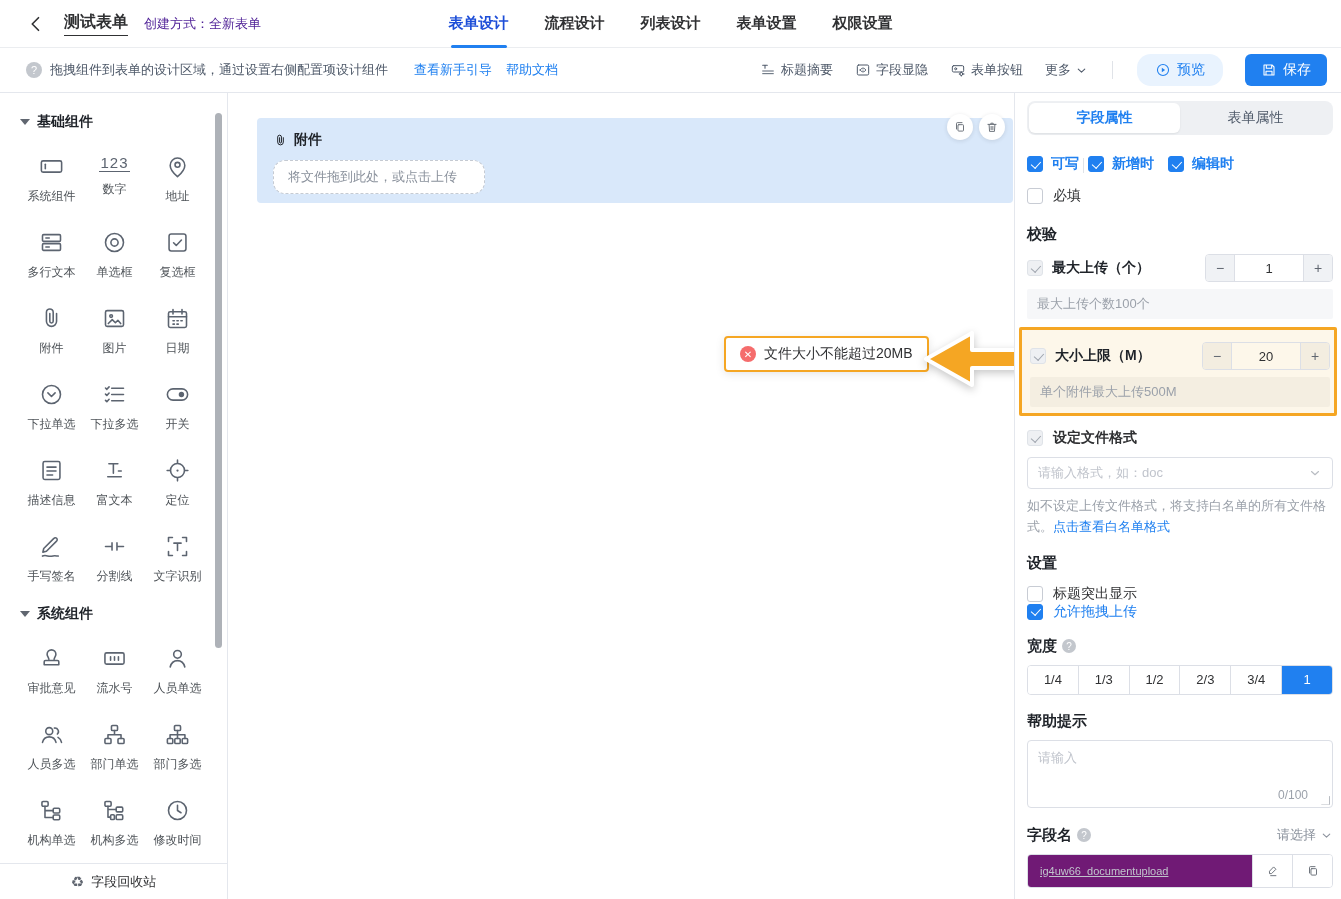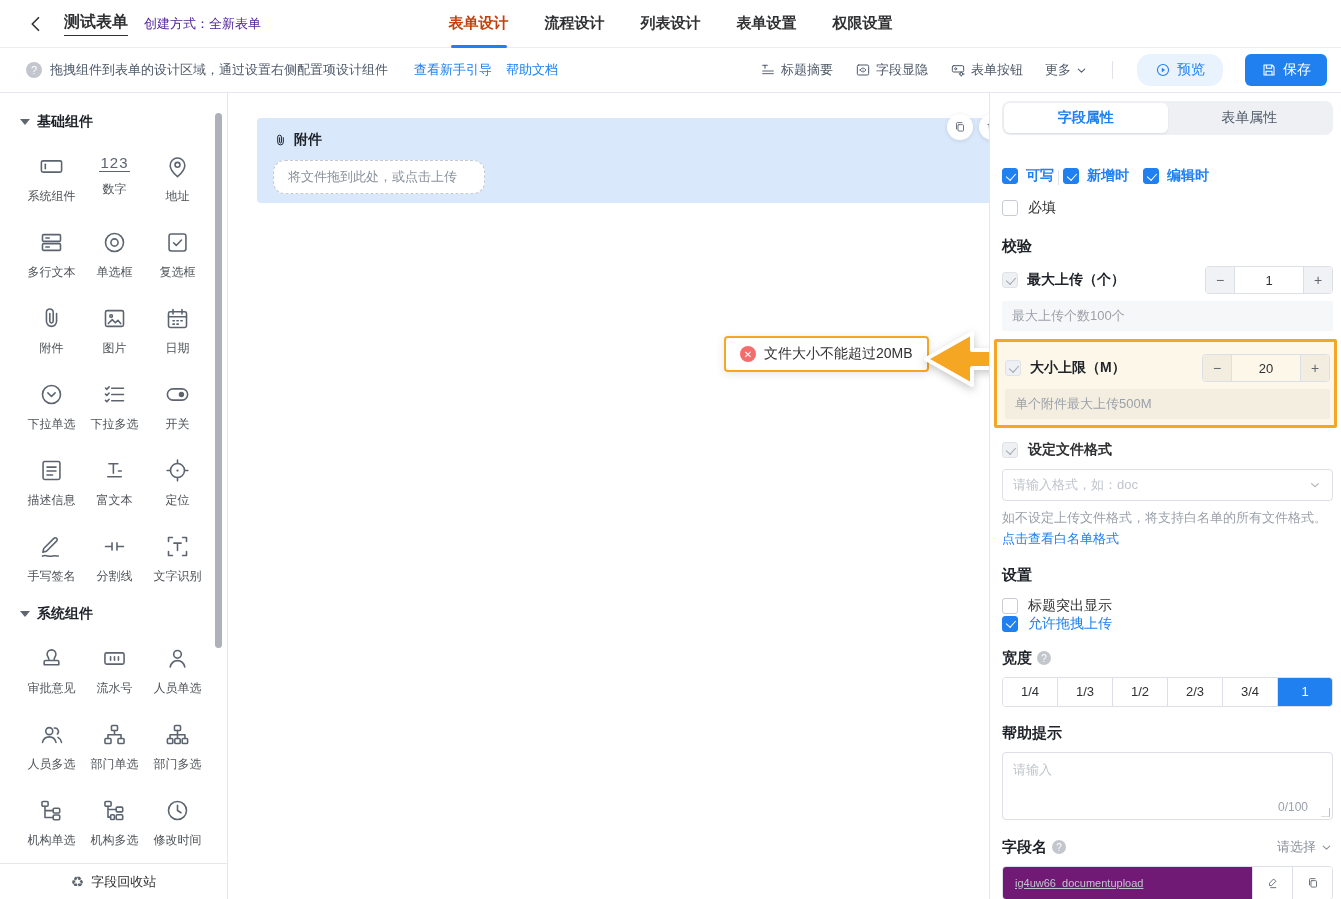"表单设计" .tab.active { color: #c2410c -> #1d4ed8 }
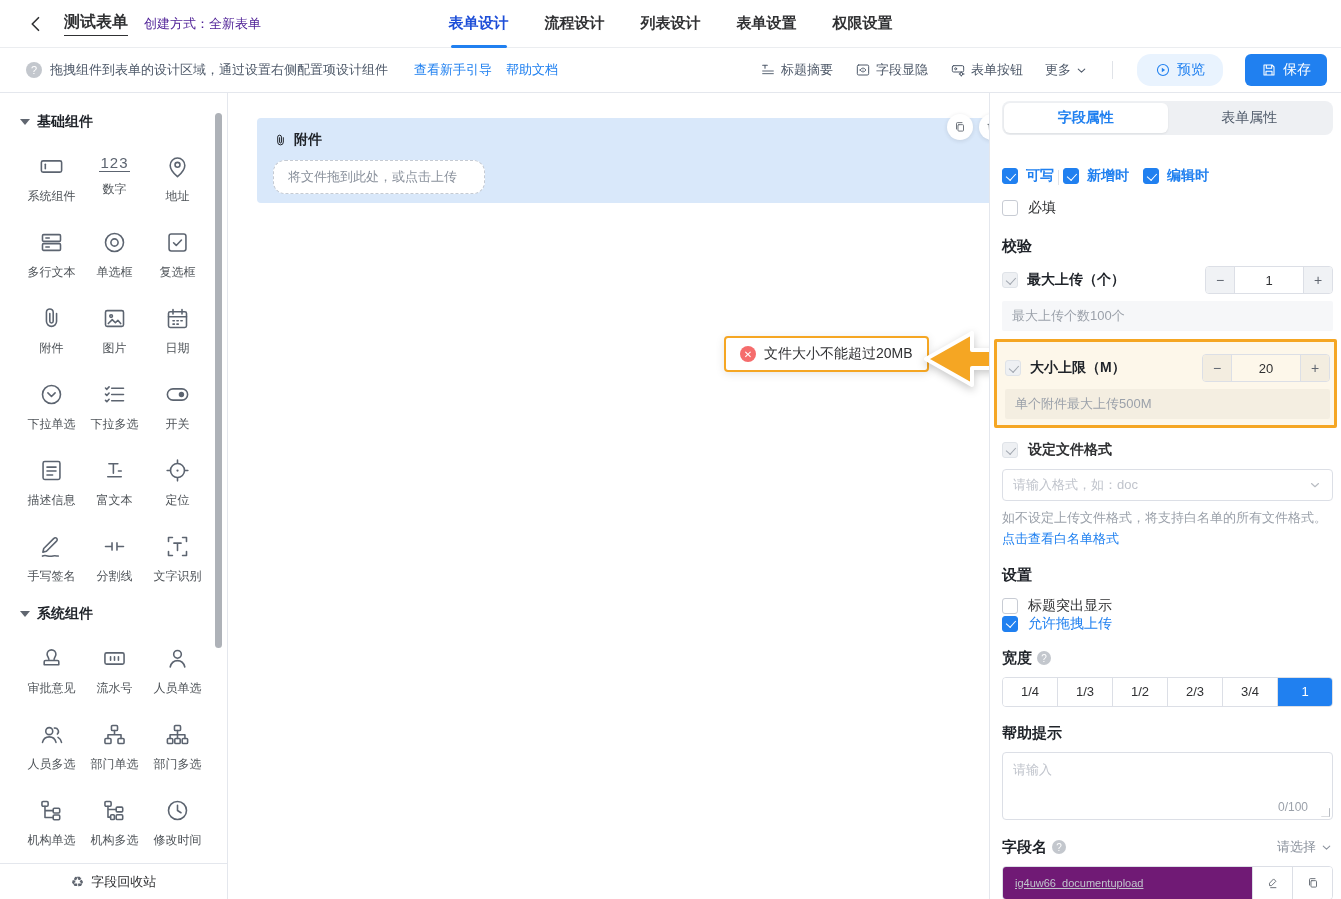"字段属性" .panel { width: 352px -> 327px }
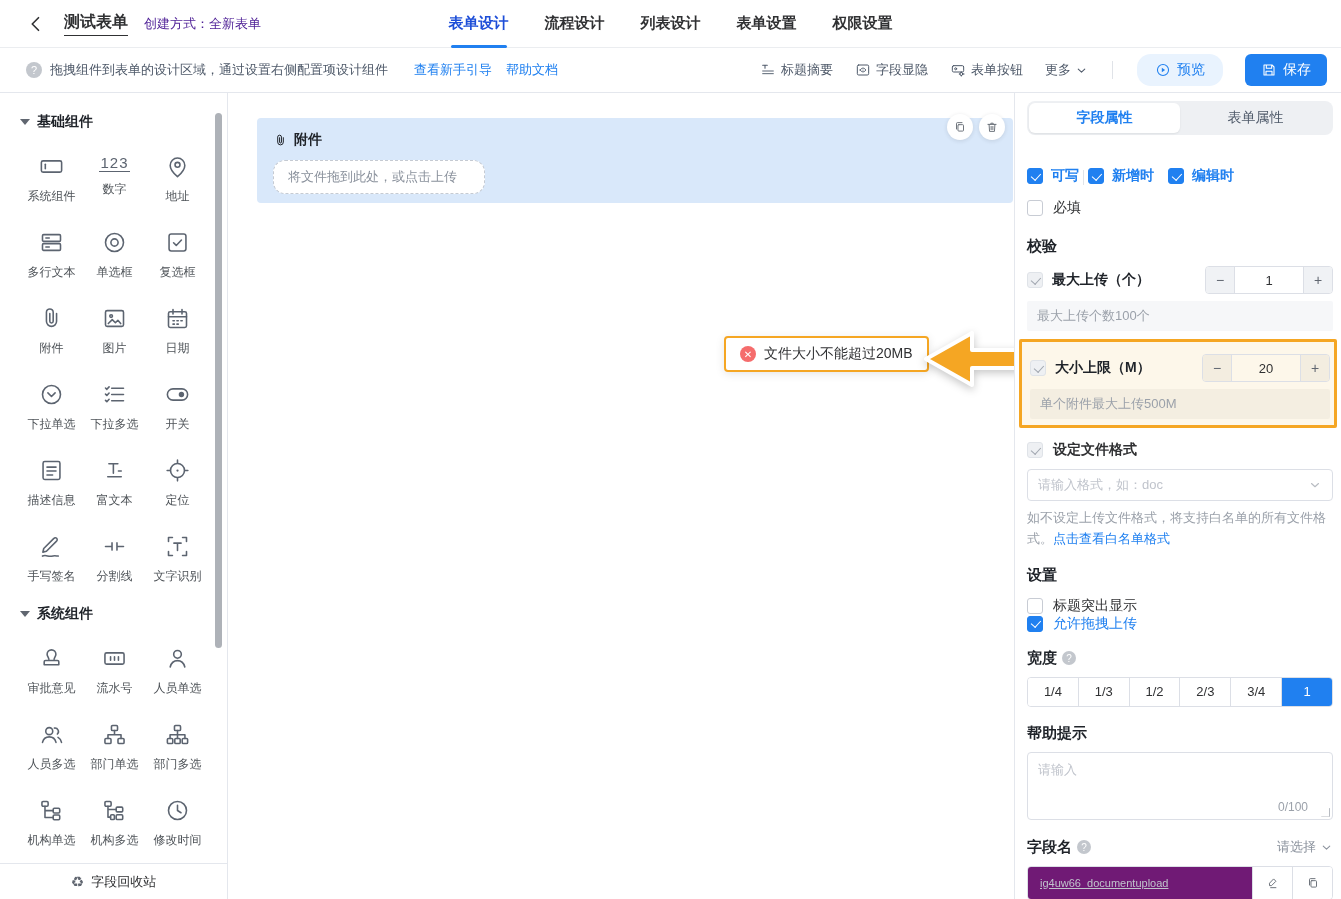"可写" .perm-row { margin-top: 32px -> 20px }
